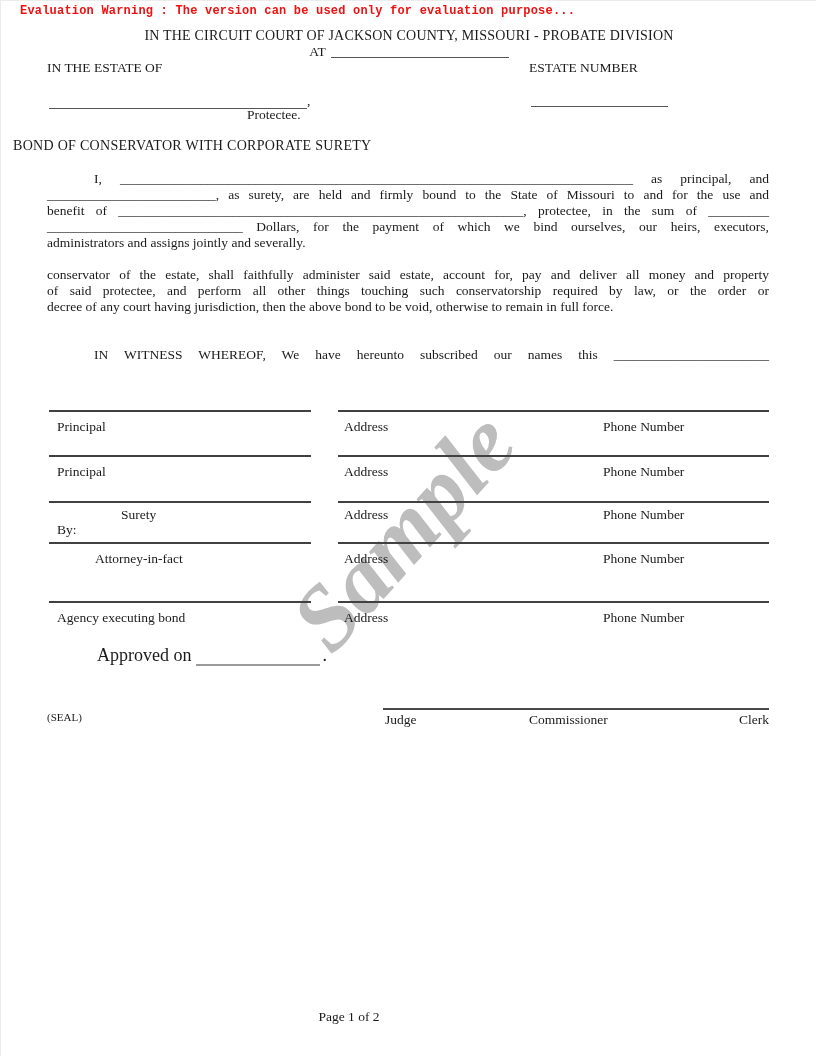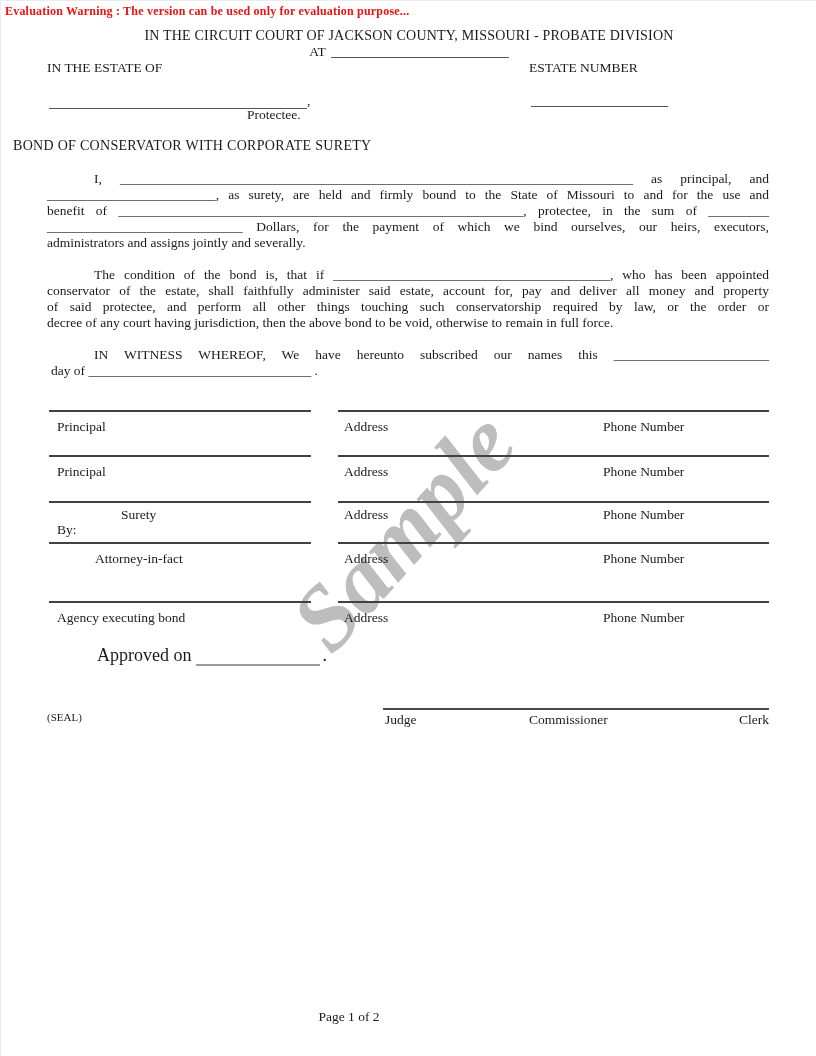"Evaluation Warning : The version" .warning { font-family: Liberation Serif, serif -> Liberation Mono, monospace; left: 4px -> 19px }
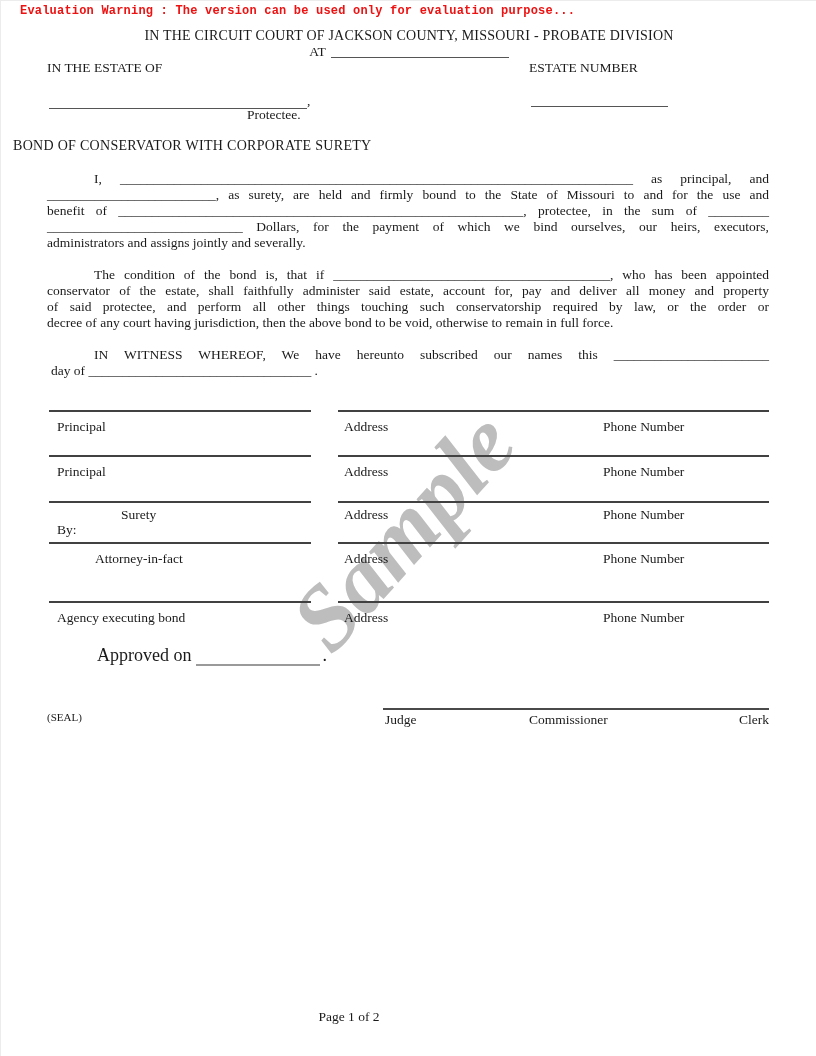"The condition of the bond" div.pline { html: <div>The condition of the bond is, that if _________________________________________, who has been appointed</div> -> none }
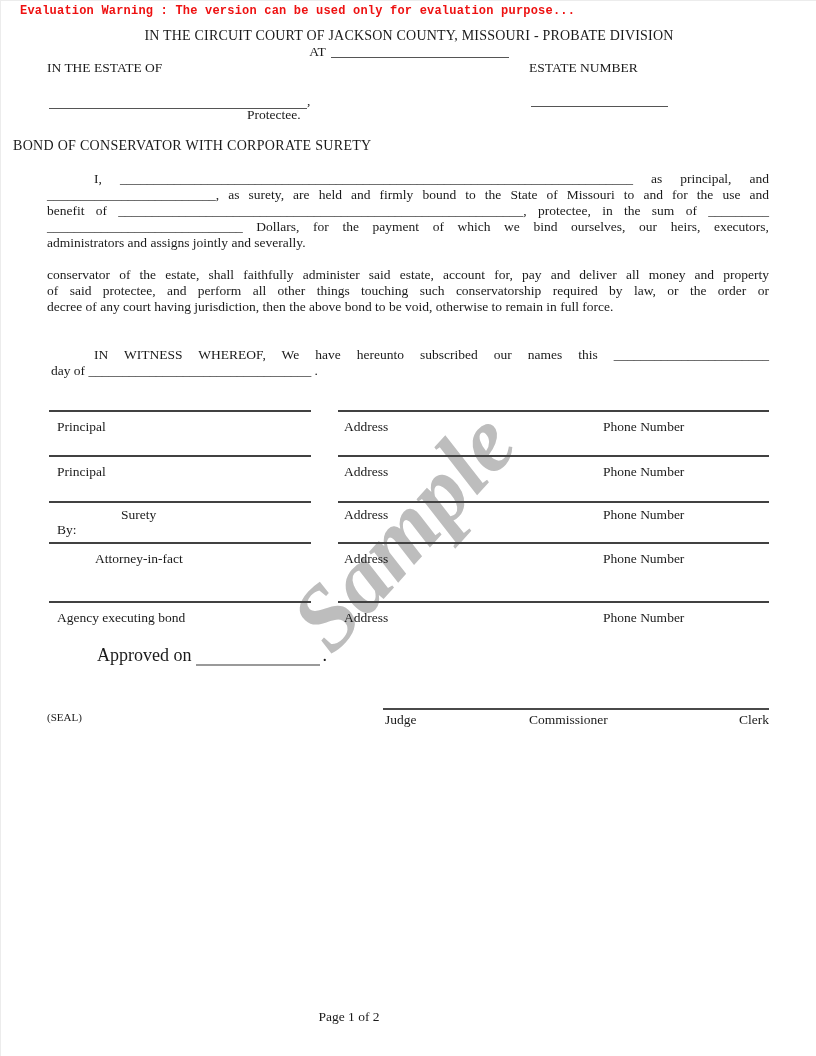"day of _________________________________" div.pline { html: <div>day of _________________________________ .</div> -> none }
